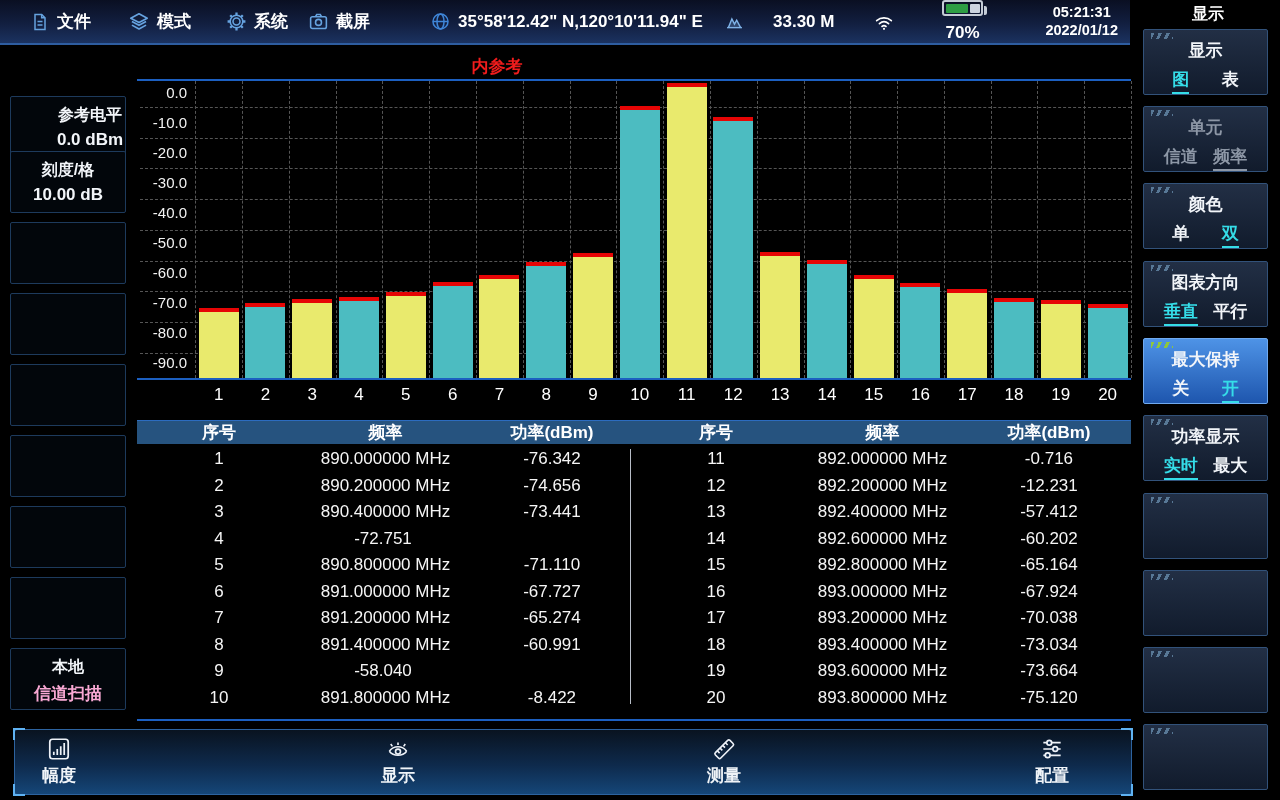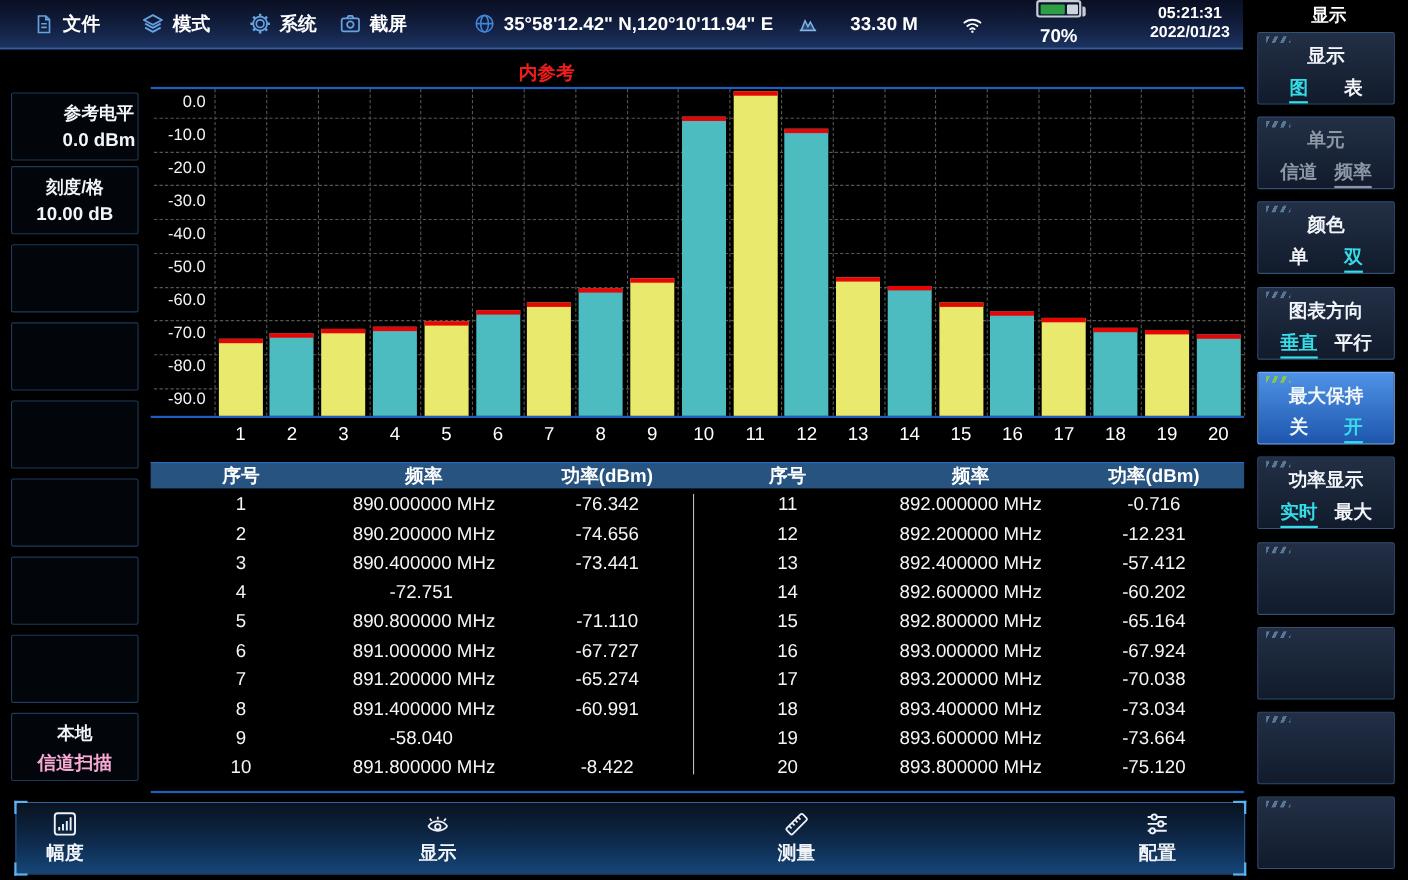"2022/01/23" div { text: 2022/01/23 -> 2022/01/12 }
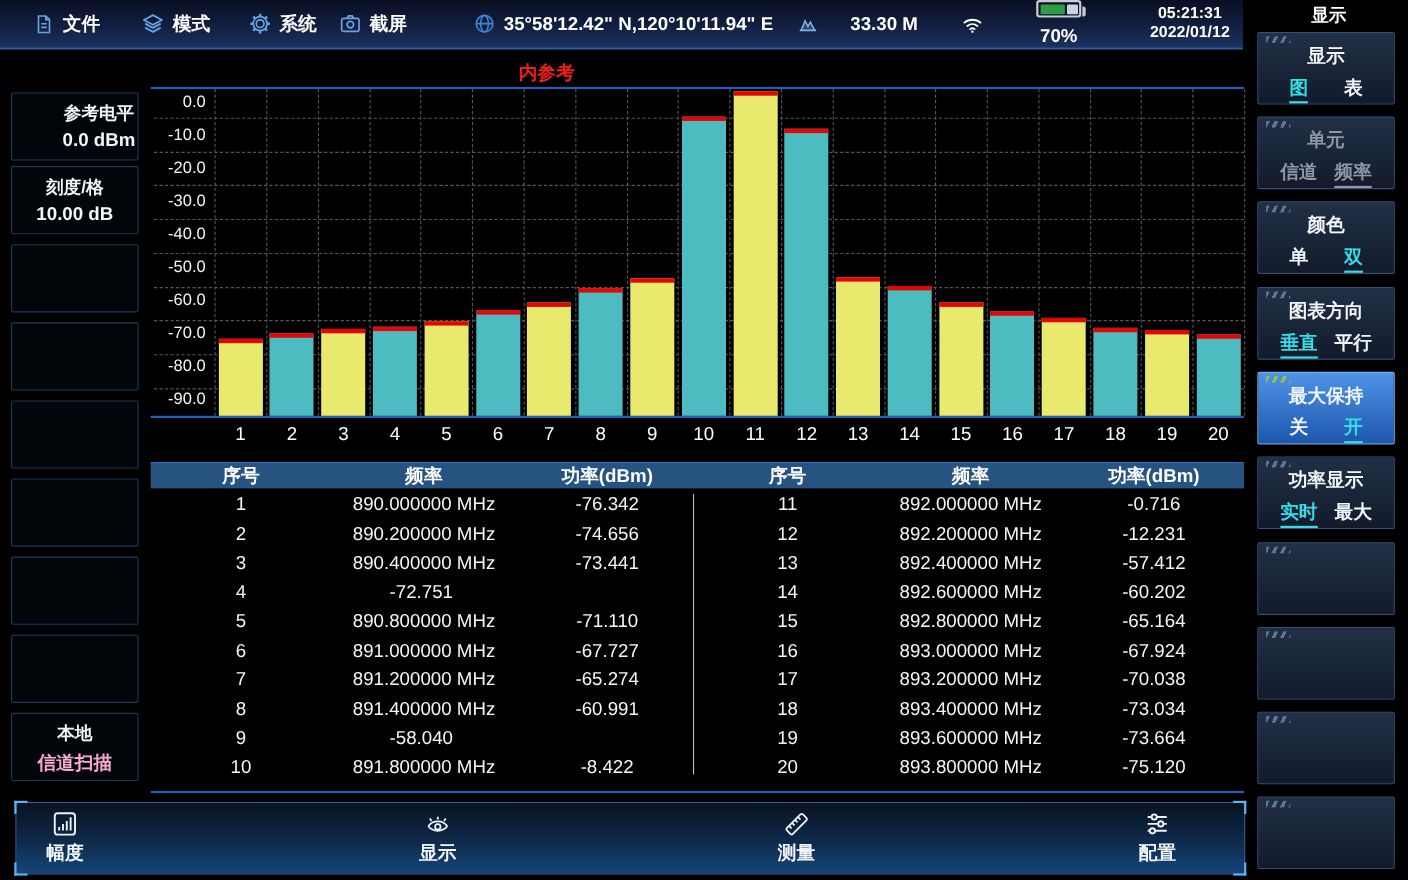"参考电平" div.lbox { top: 84px -> 96px }
